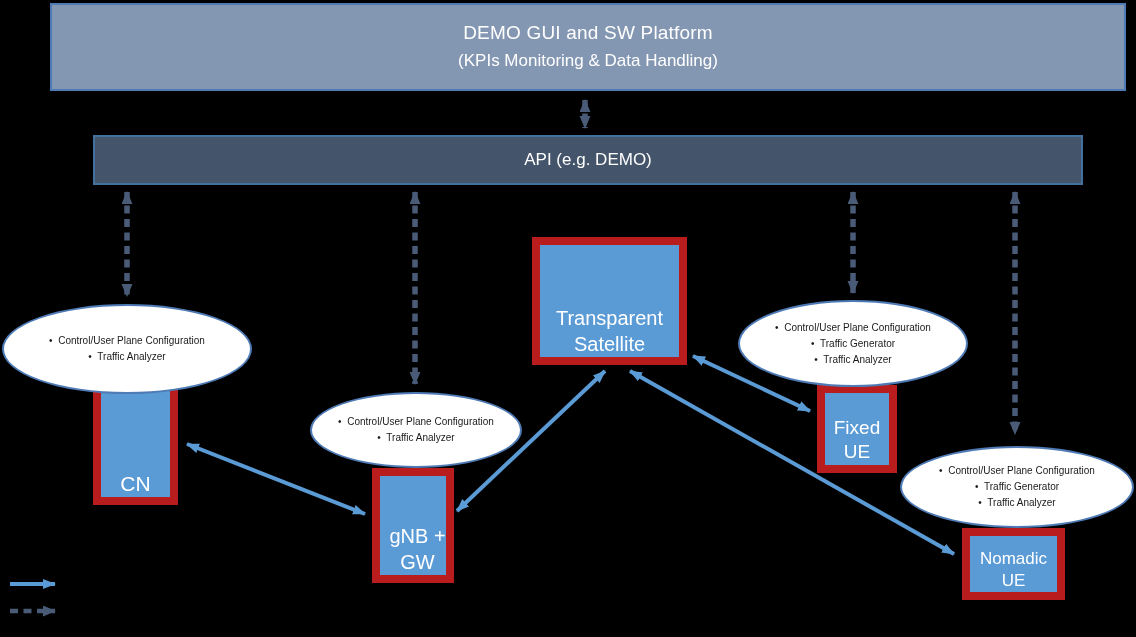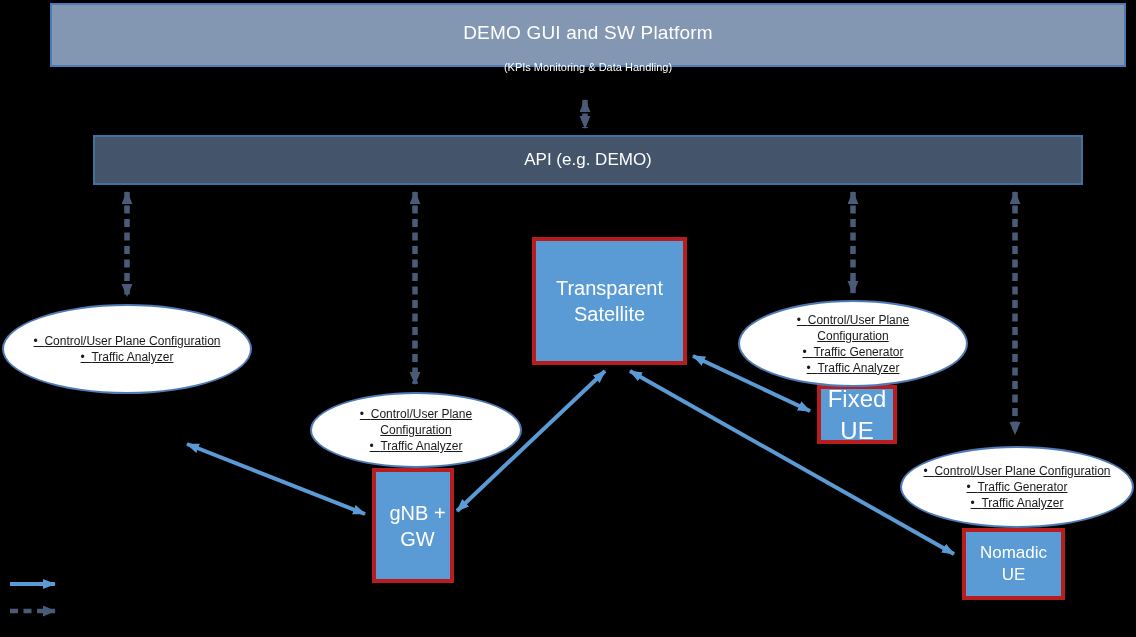"DEMO GUI and SW Platform" .platform-bar { height: 64px -> 88px }
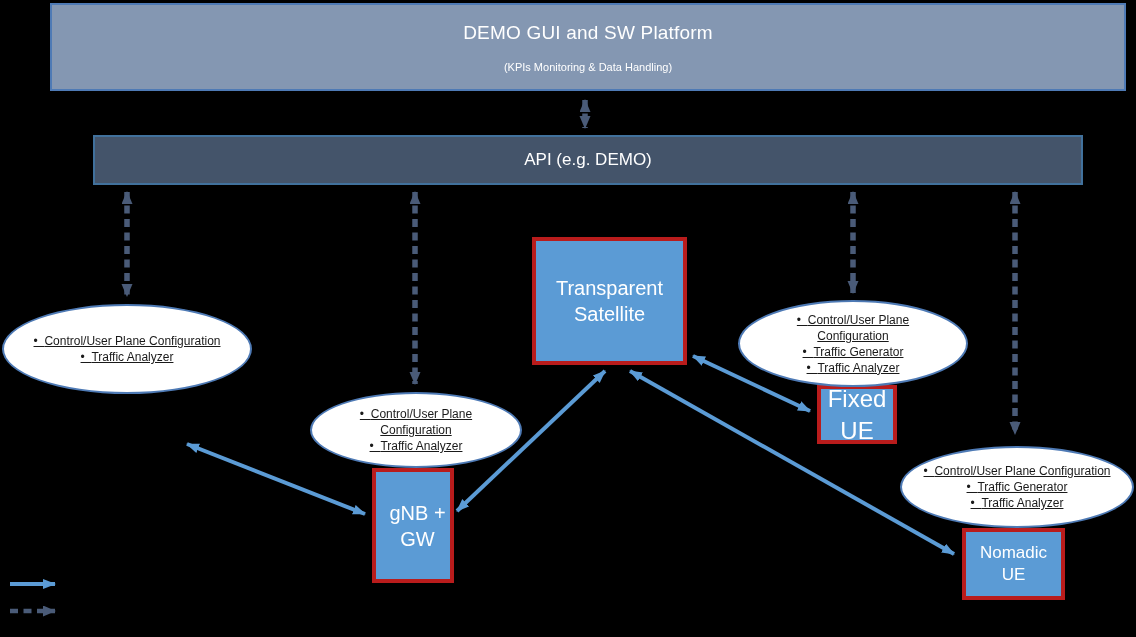"(KPIs Monitoring & Data Handling)" .platform-subtitle { font-size: 11px -> 17px; margin-top: 17px -> 7px }
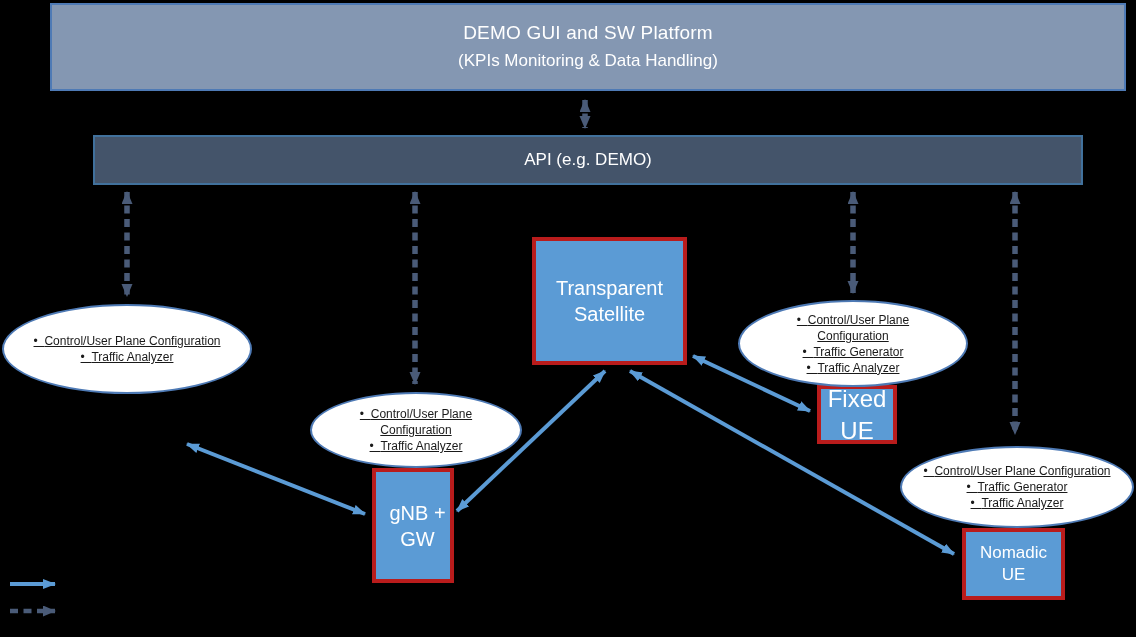"Transparent" .node { align-items: center -> flex-end; border: 4px solid #b91c1c -> 8px solid #b91c1c }
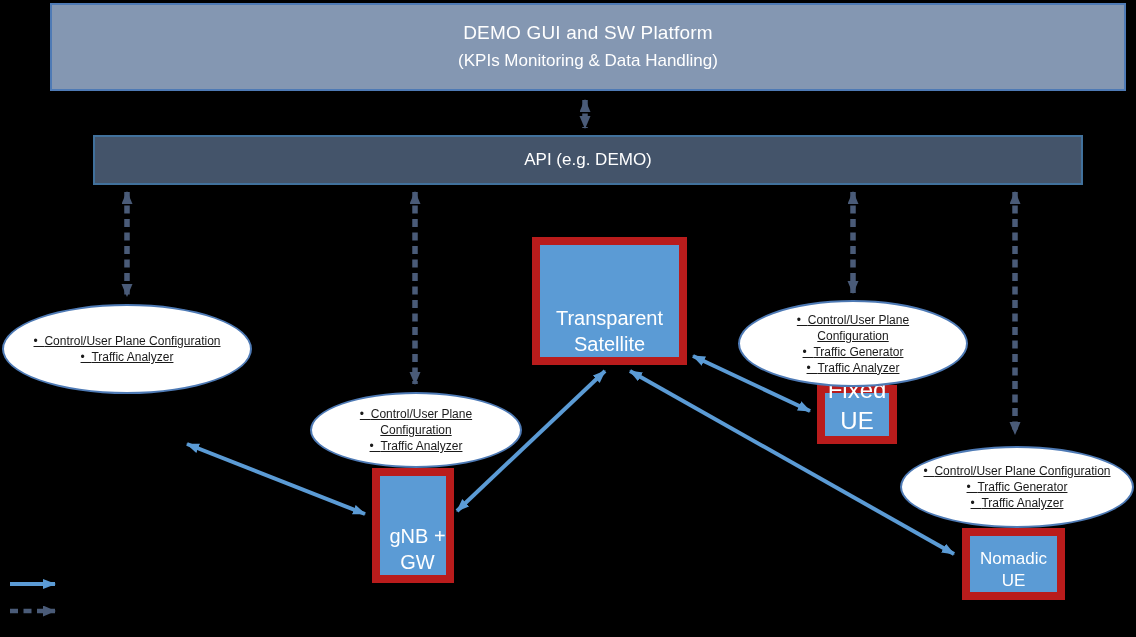"Control/User Plane Configuration" .callout ul { font-size: 12px -> 10px; text-decoration: underline -> none }
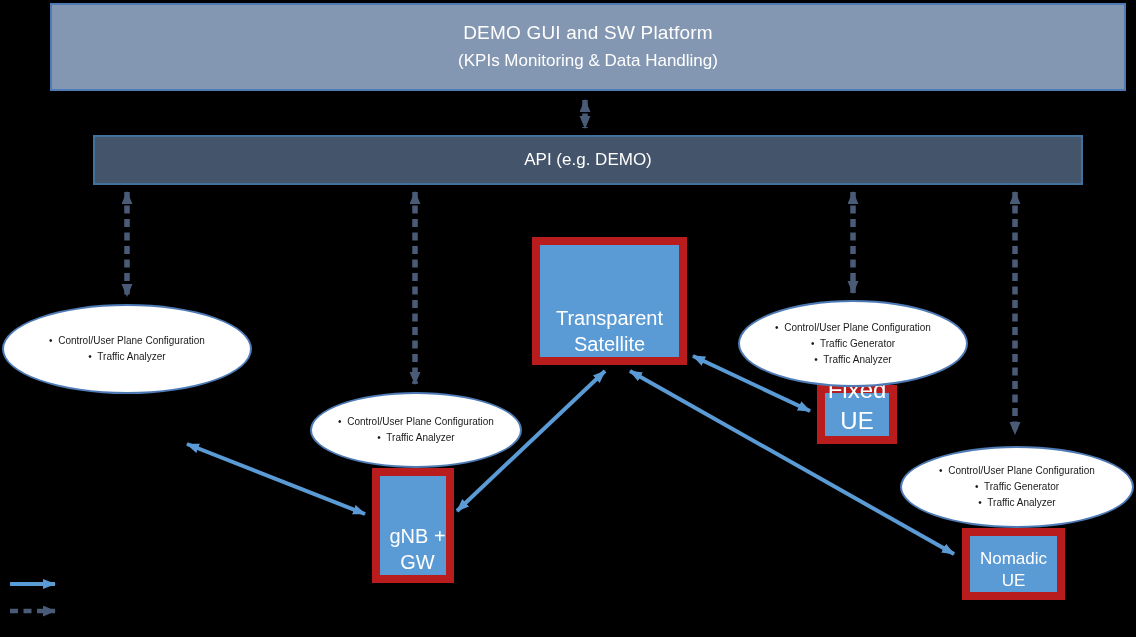"Fixed" .node-fixed { font-size: 24px -> 19px; height: 59px -> 88px }
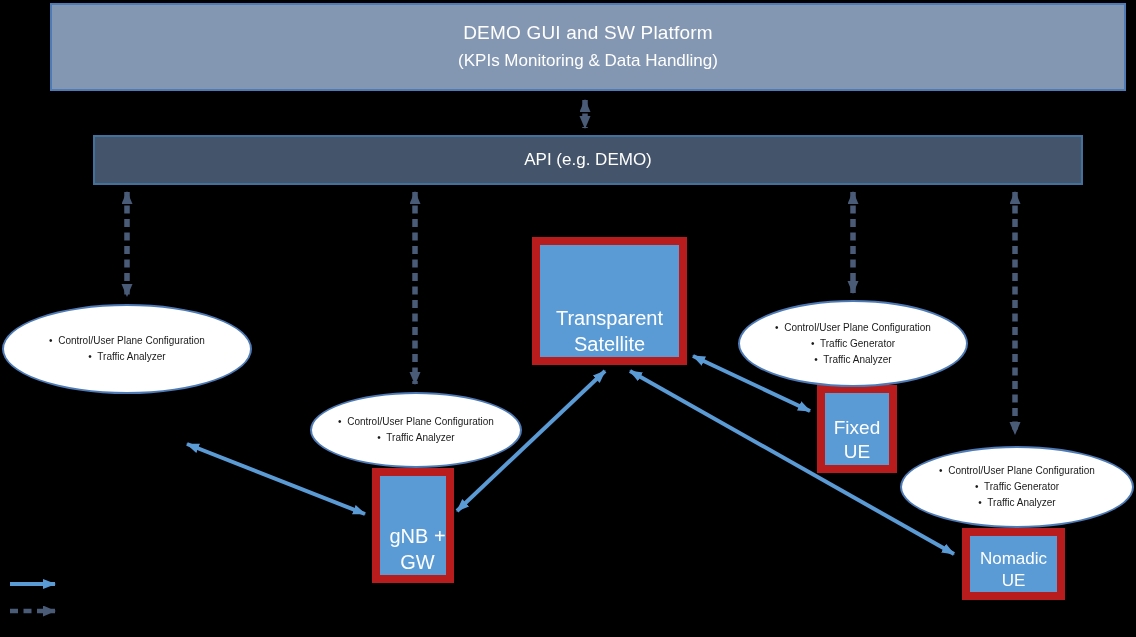"CN" div.node { html: none -> <div> <span>CN</span> </div> }
